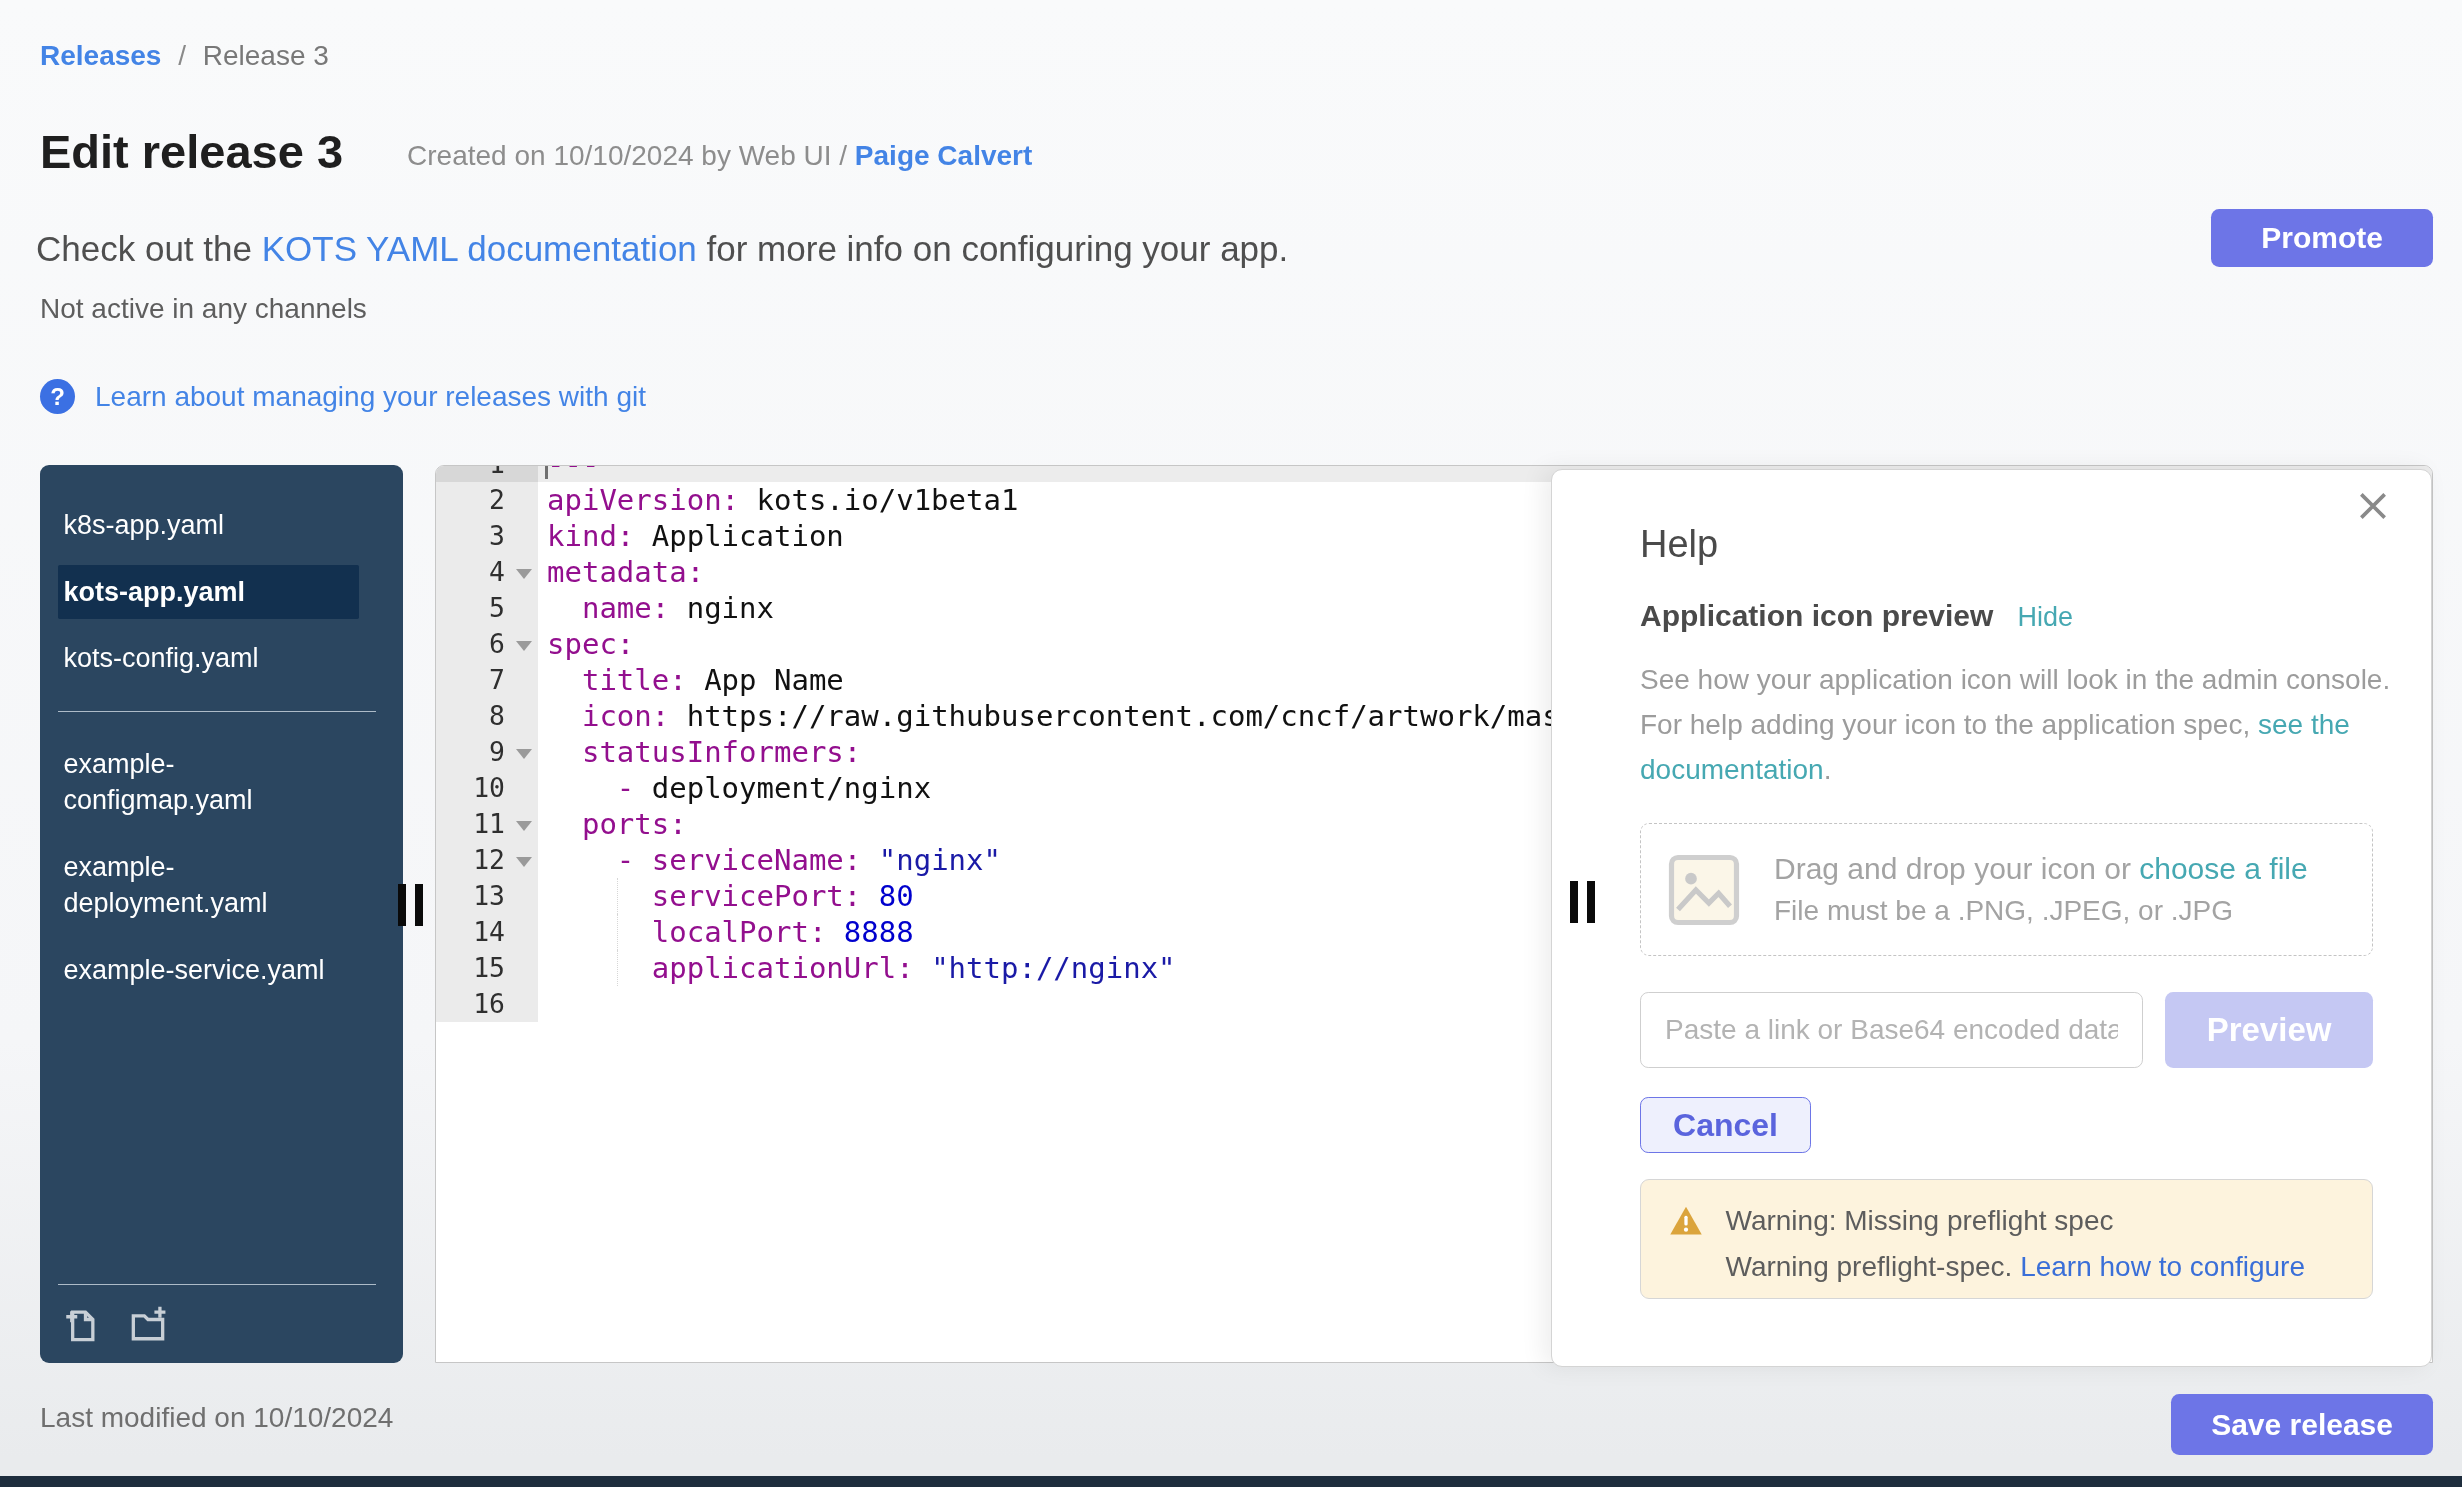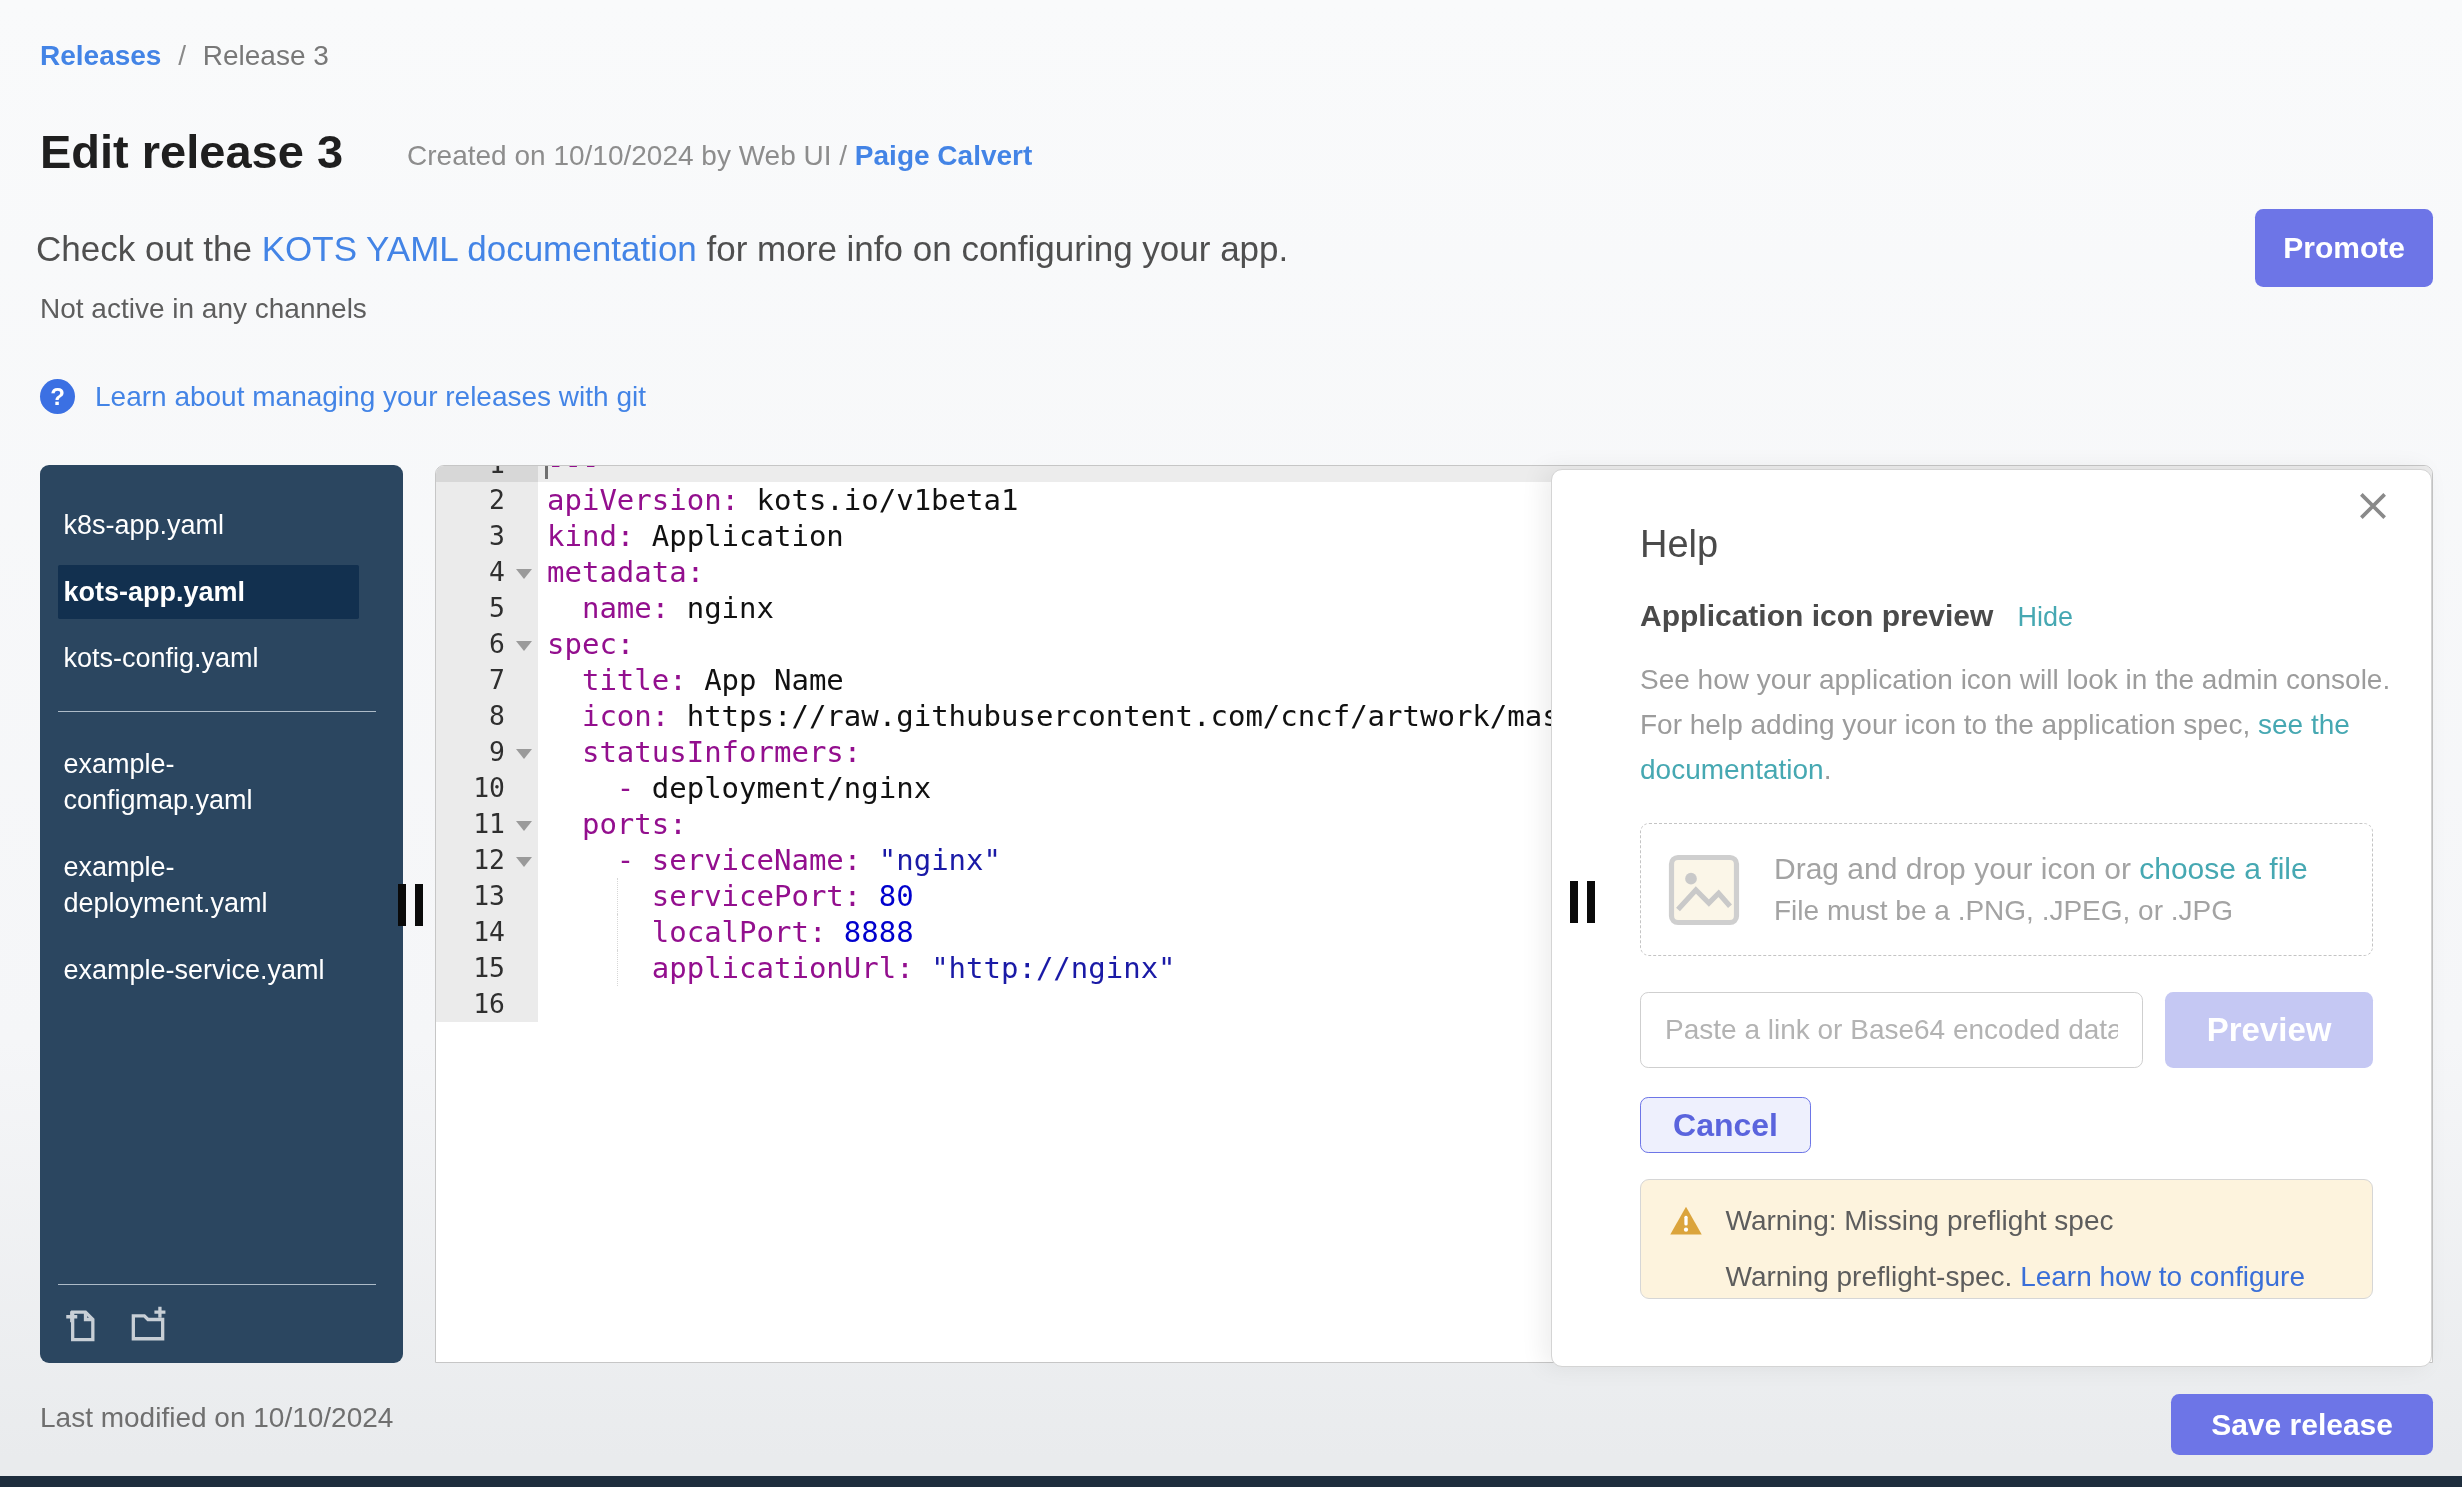"Promote" .promote-btn { height: 78px -> 58px; padding: 0 28px -> 0 50px }
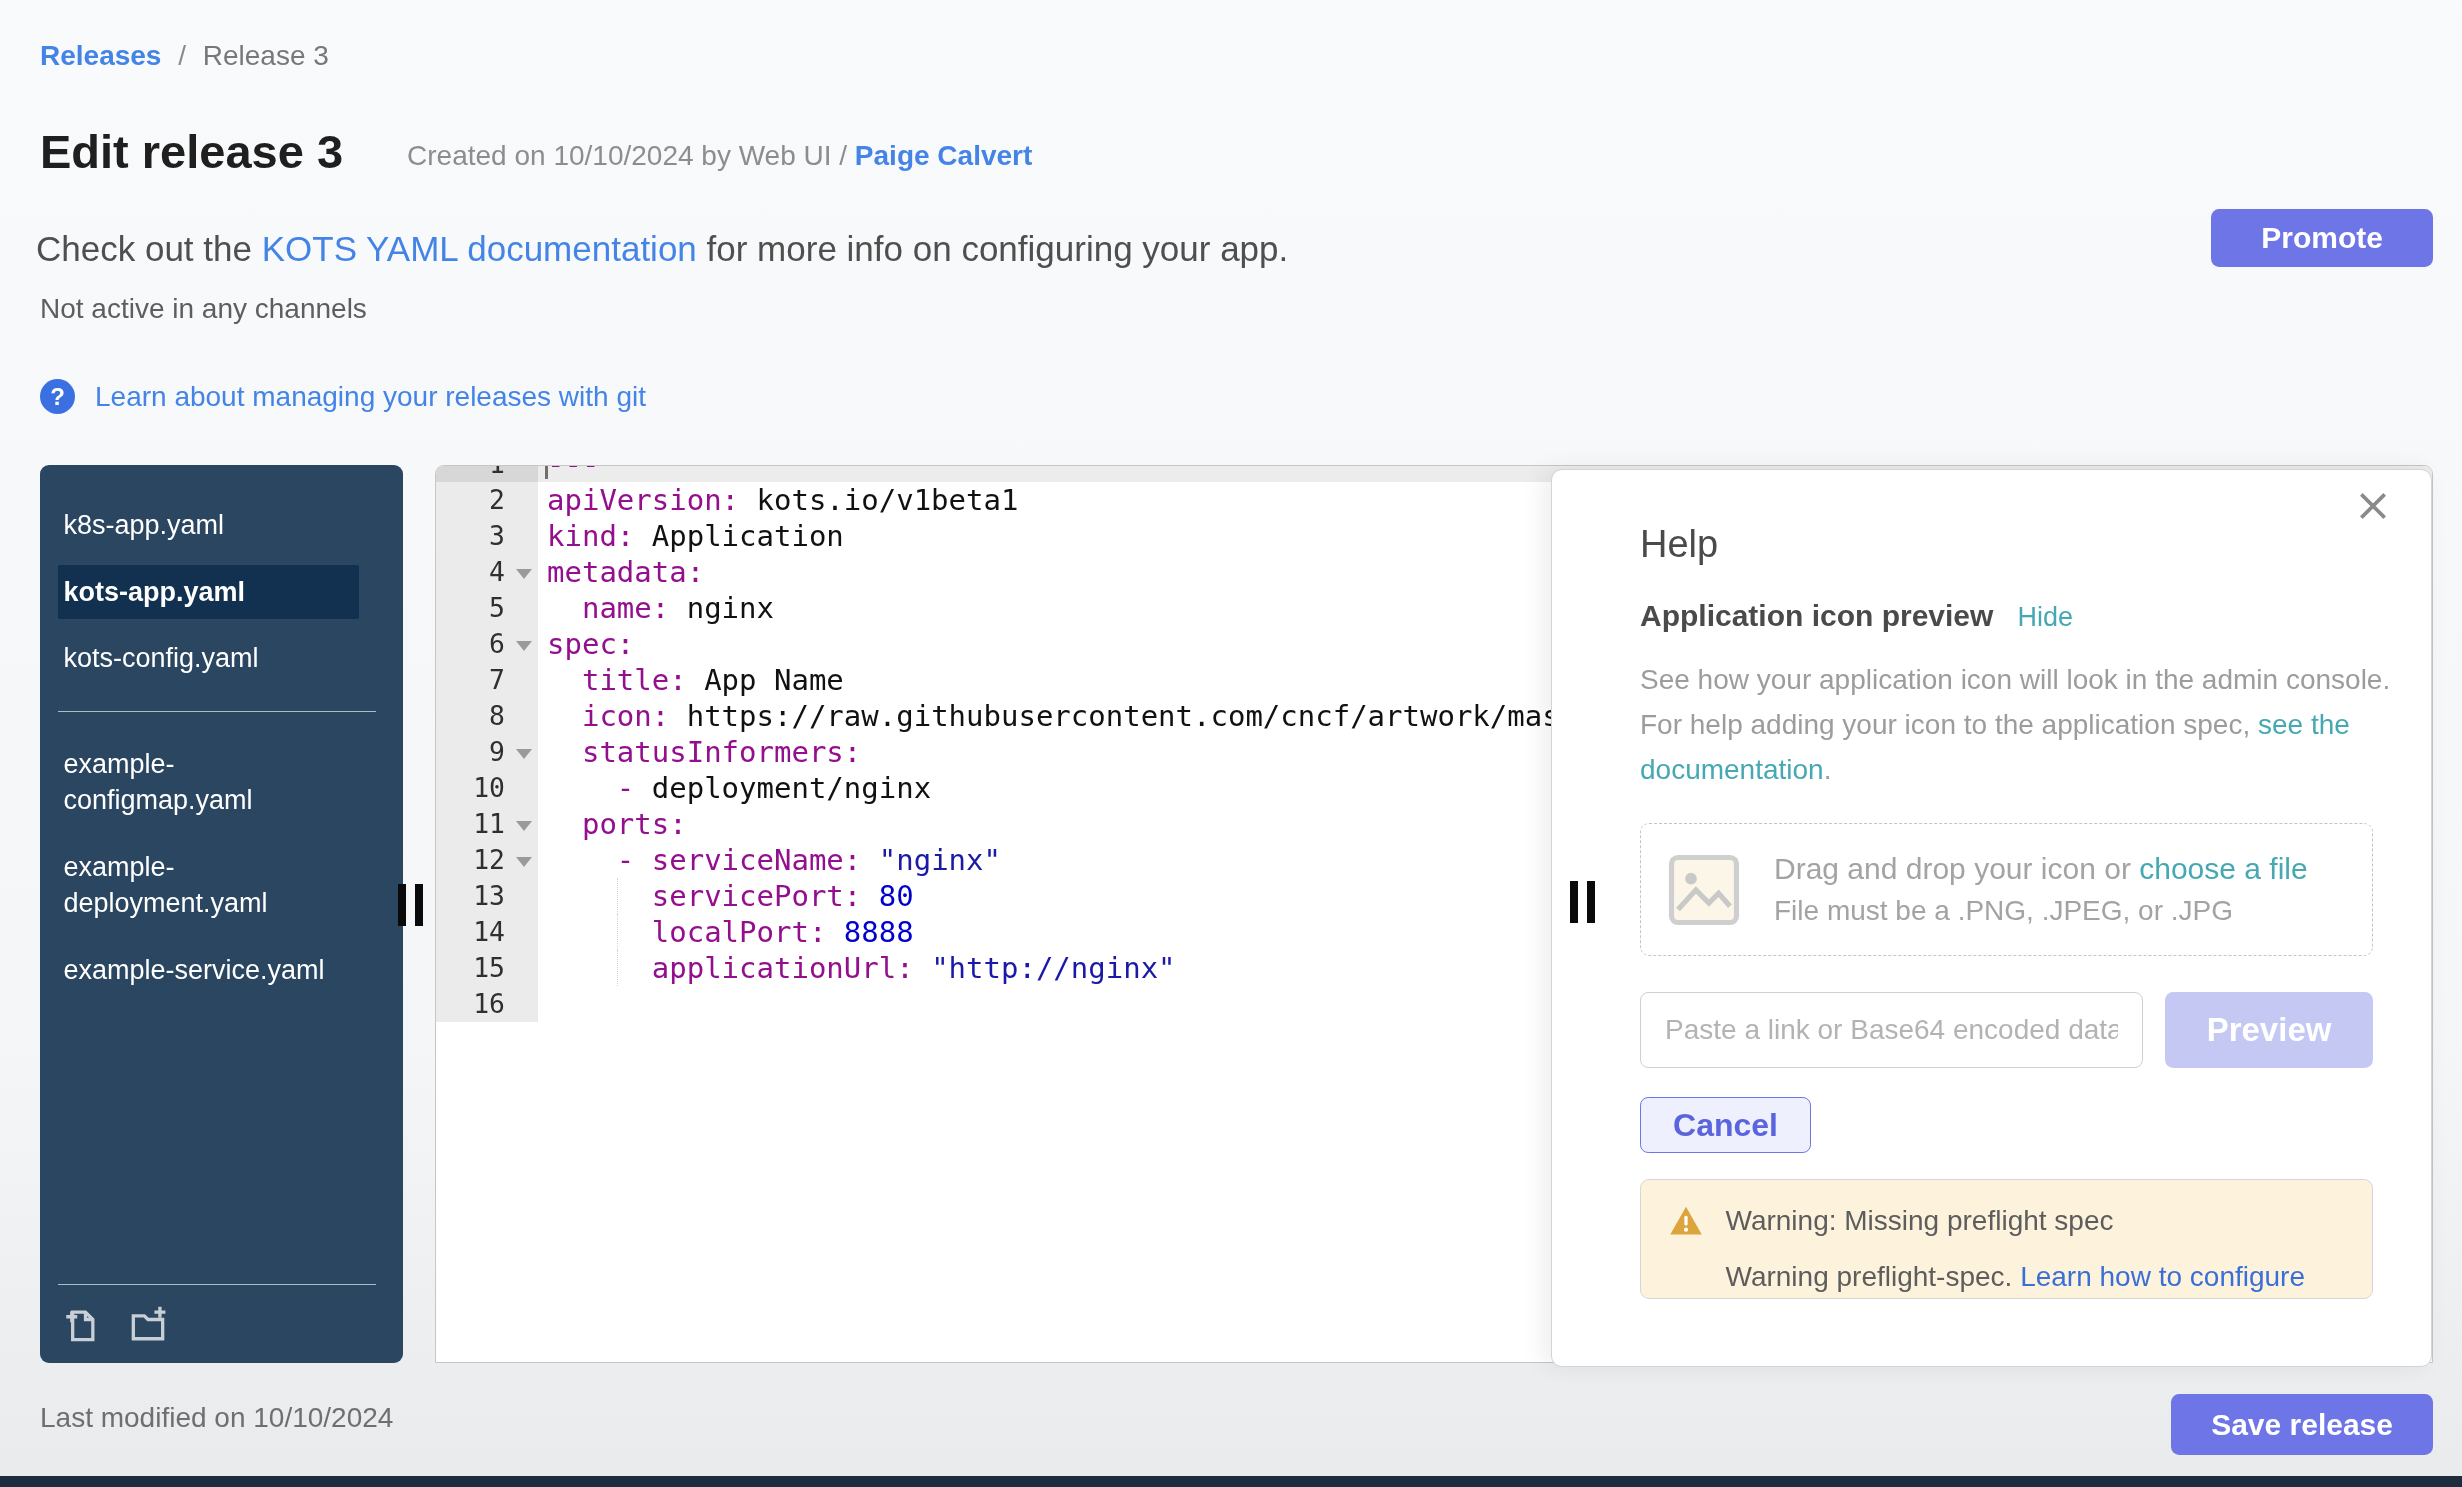"Warning preflight-spec. Learn how to" .warn-body { margin-top: 18px -> 8px }
